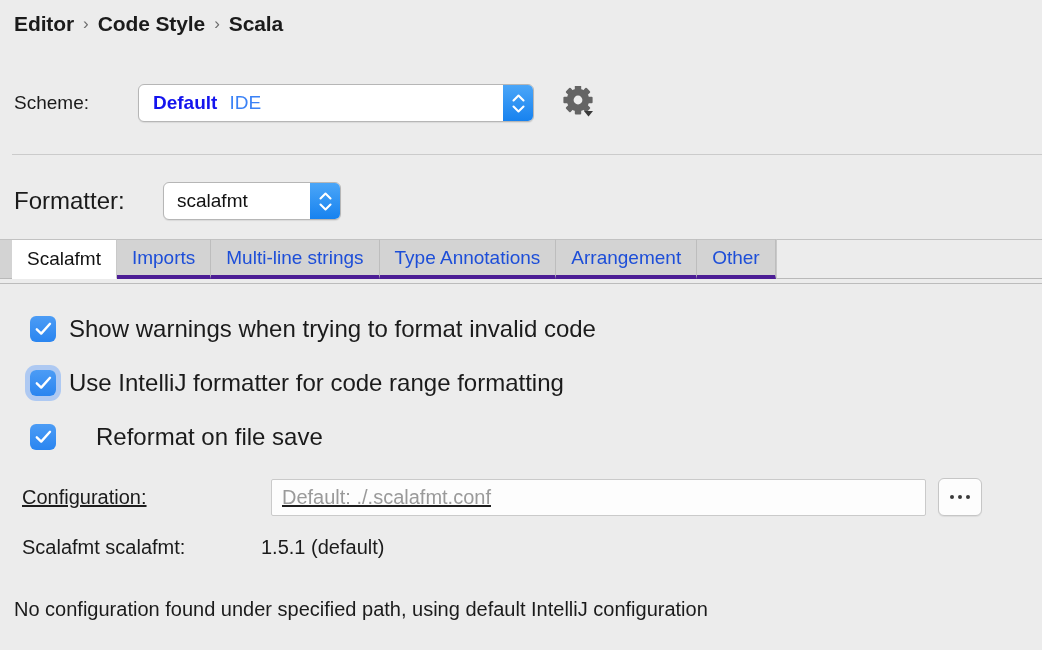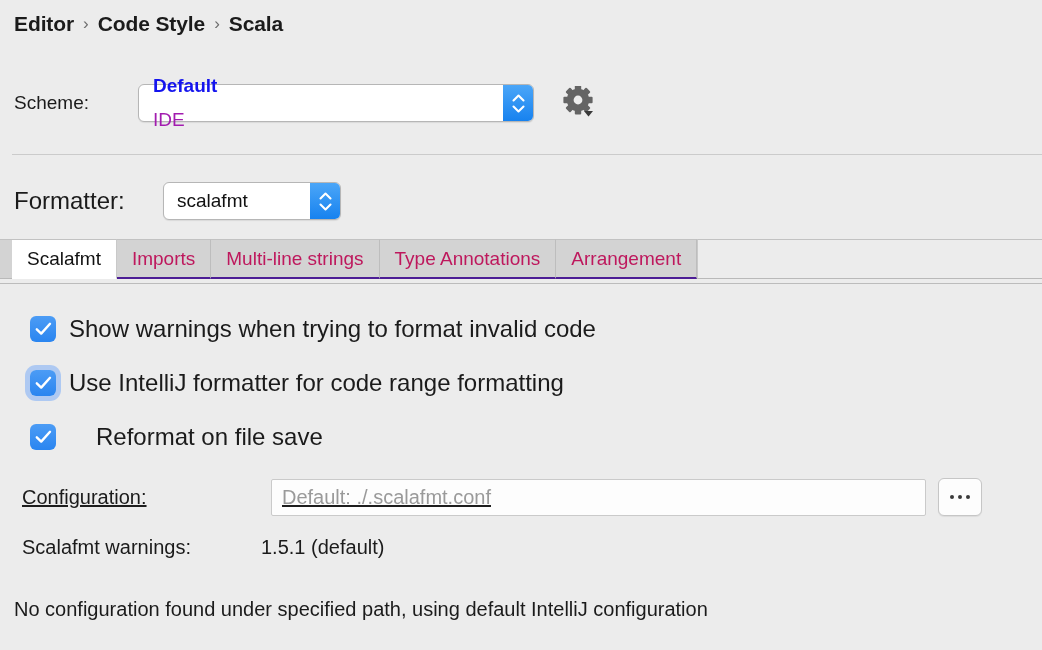"Default" .combo-text { flex-direction: column -> none }
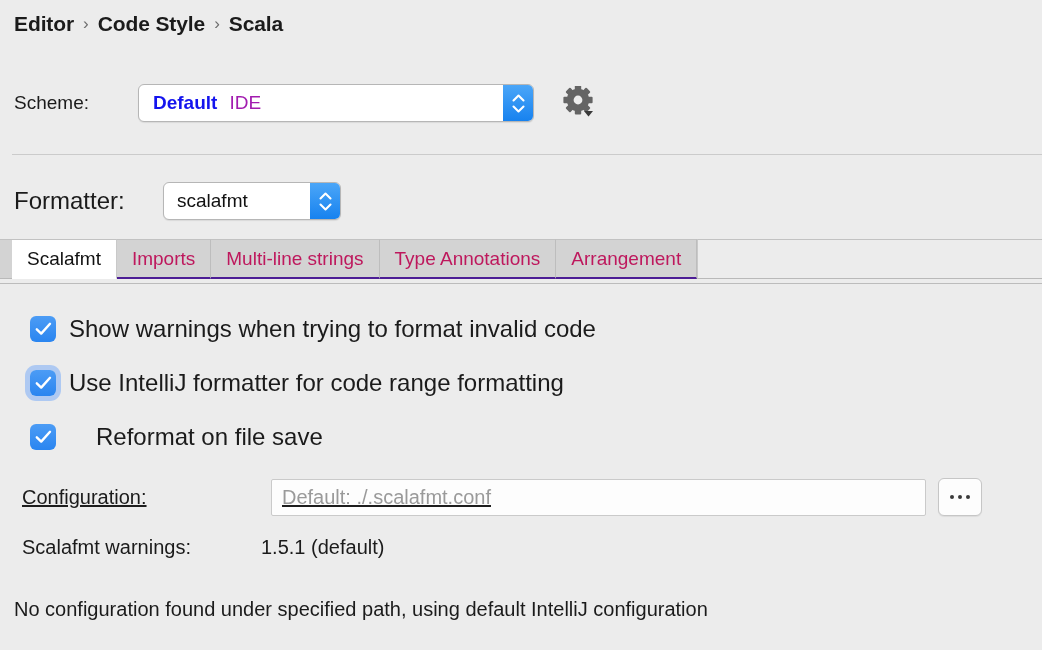"IDE" .scheme-kind { color: #a21caf -> #3b82f6 }
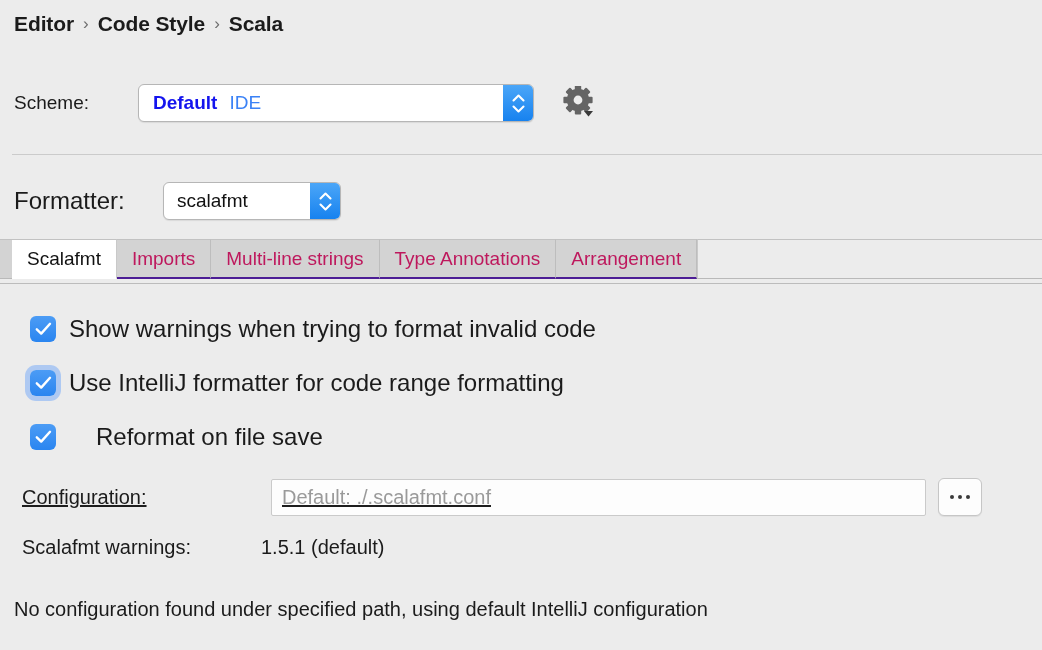"Imports" .tab { border-bottom: 2px solid #4c1d95 -> 4px solid #4c1d95; color: #be185d -> #1d4ed8 }
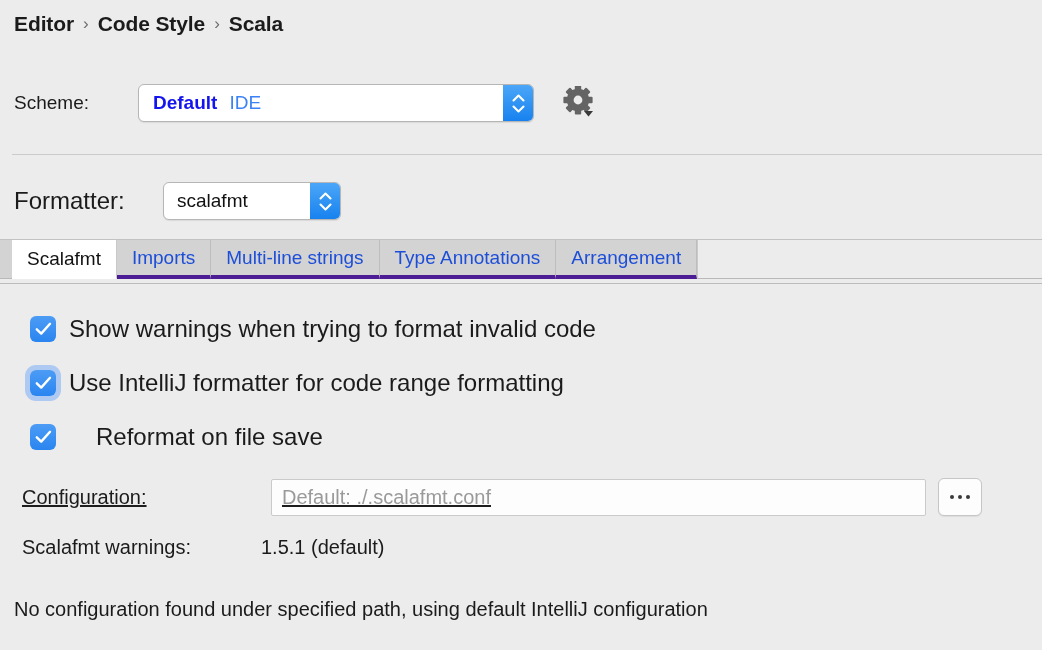"Other" div.tab { html: none -> <div>Other</div> }
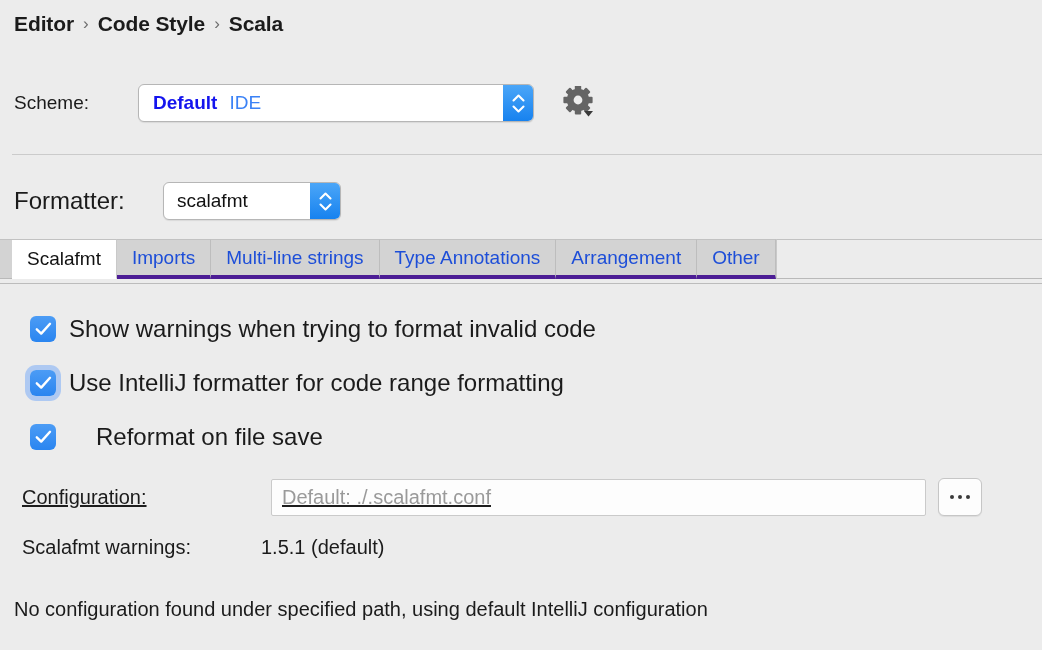"Scalafmt warnings:" span.version-label { text: warnings -> scalafmt }
